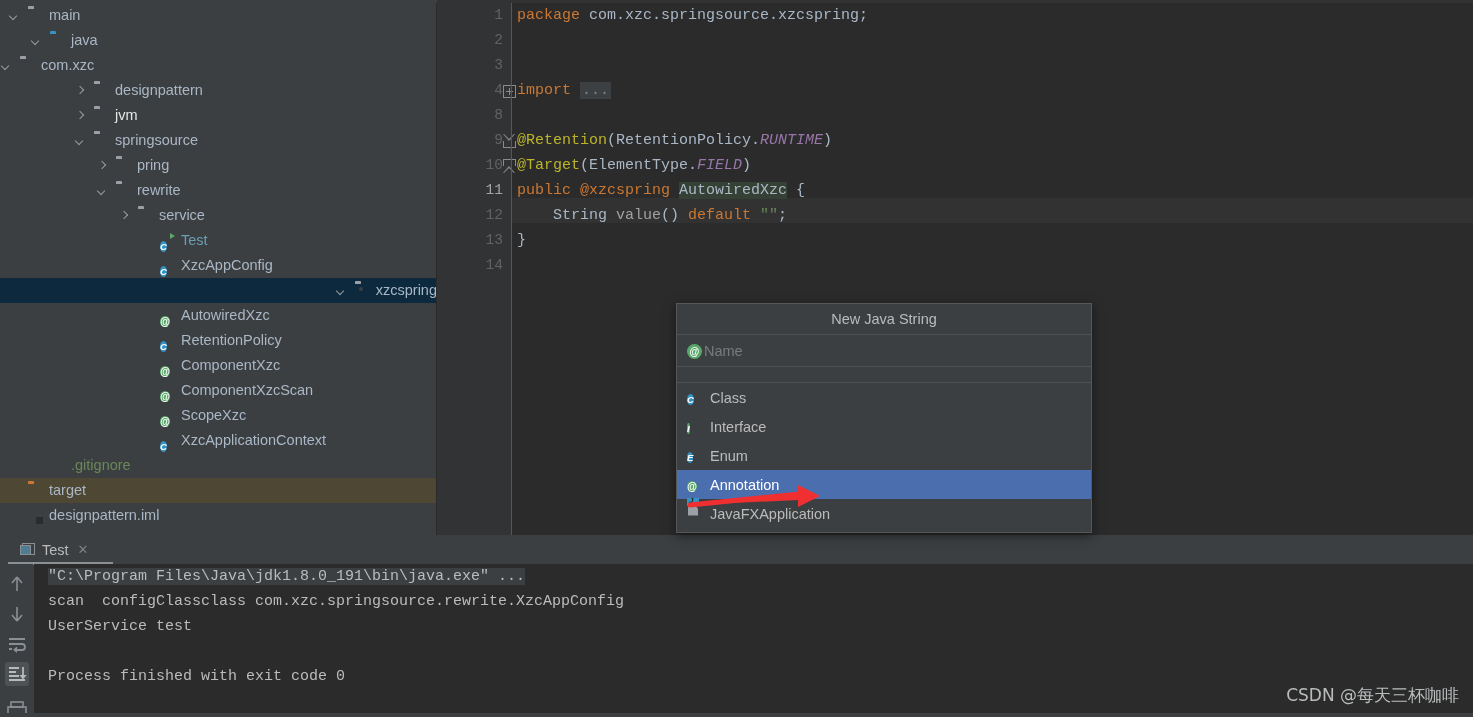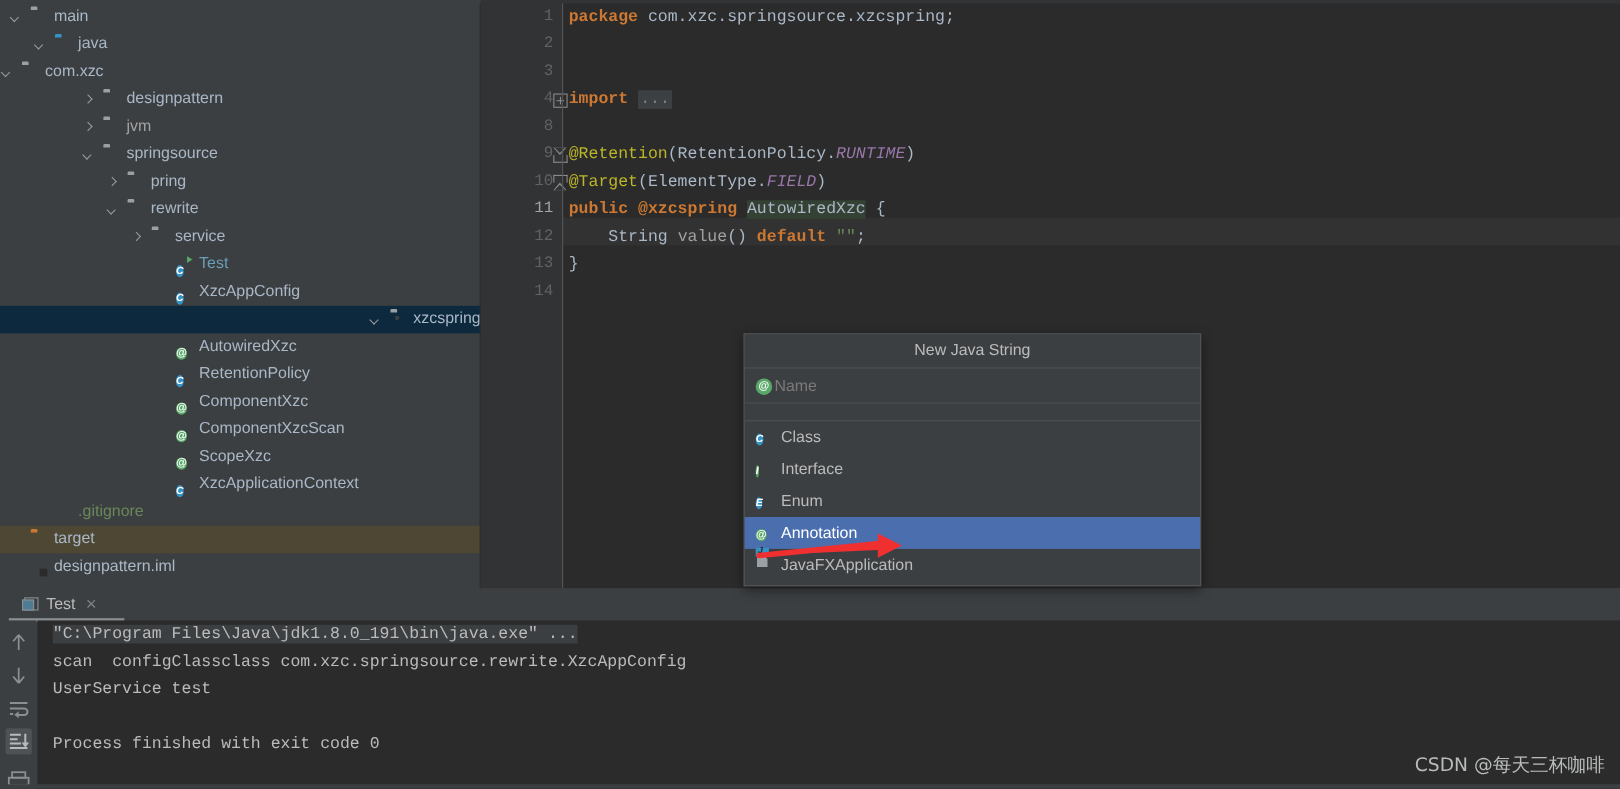"package" .kw { font-weight: bold -> none }
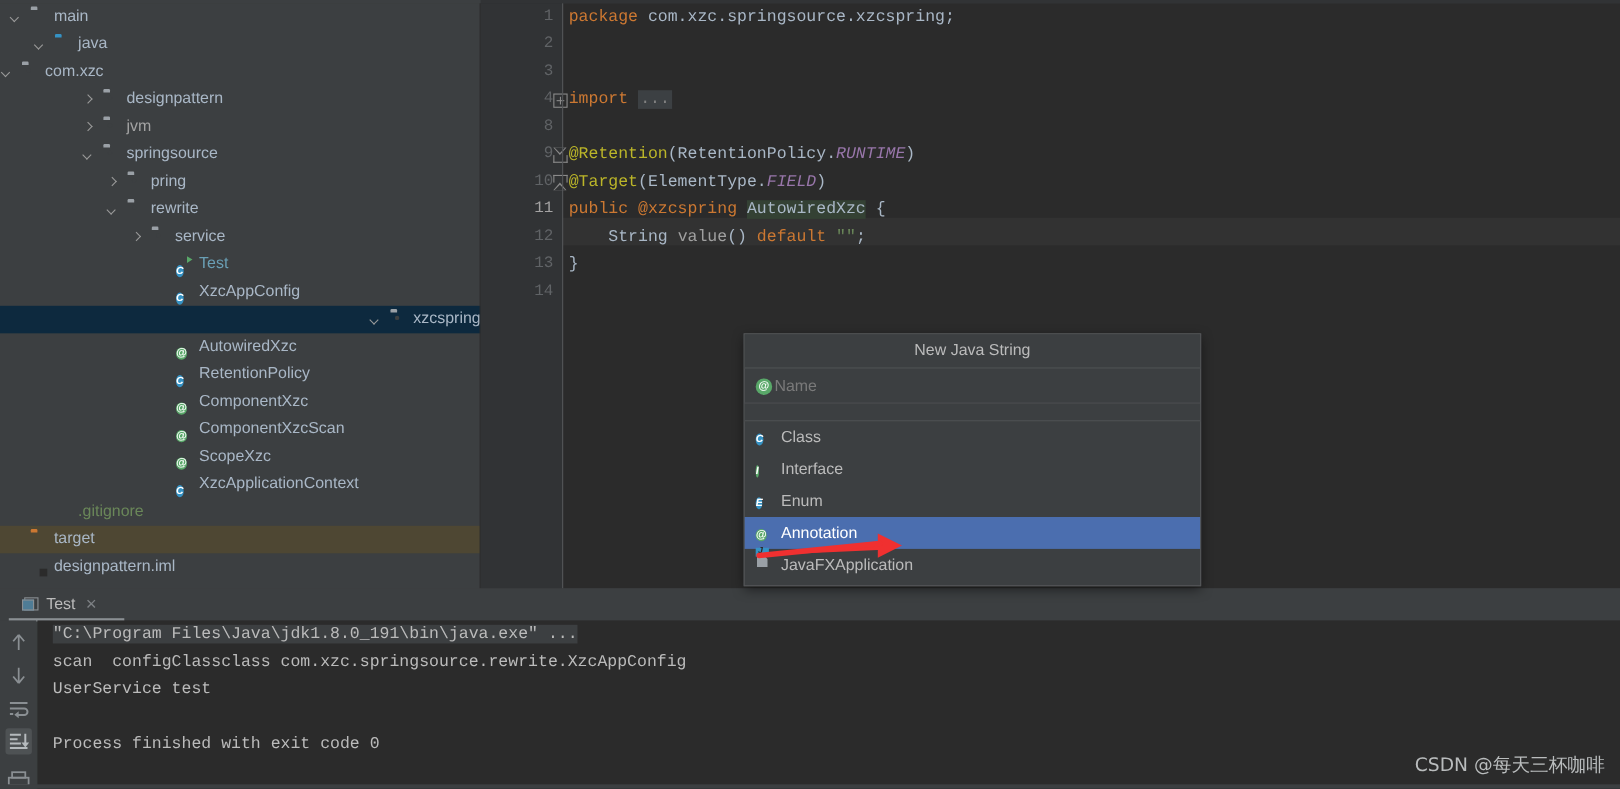"jvm" span.lbl { color: #a3a3a3 -> #e5e5e5 }
